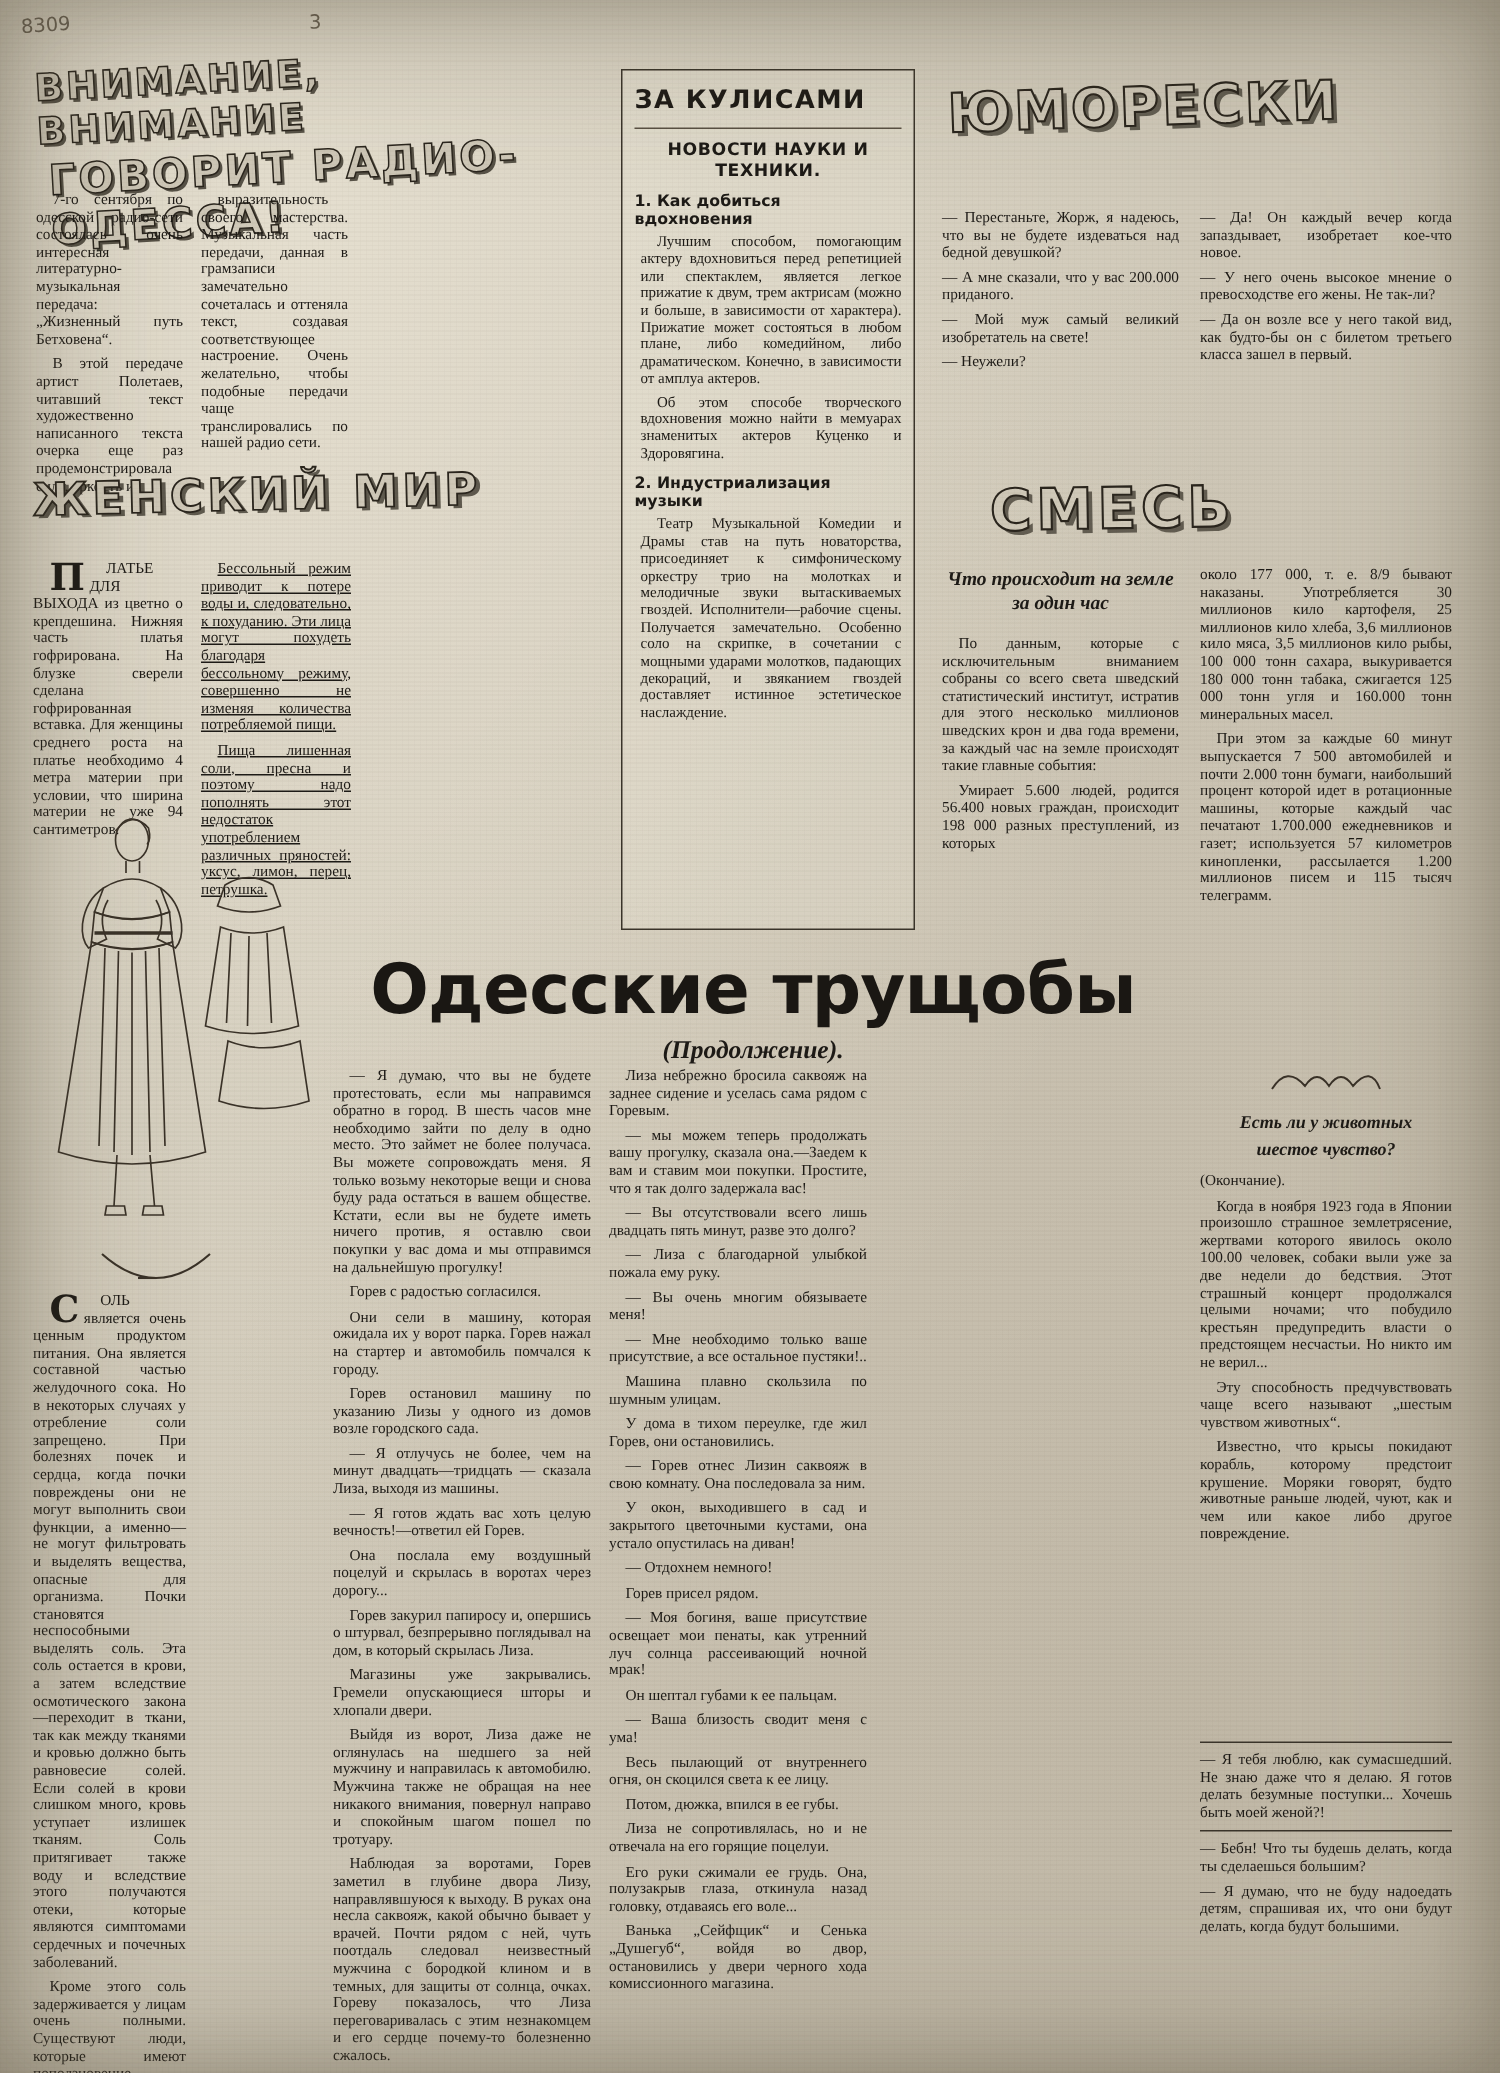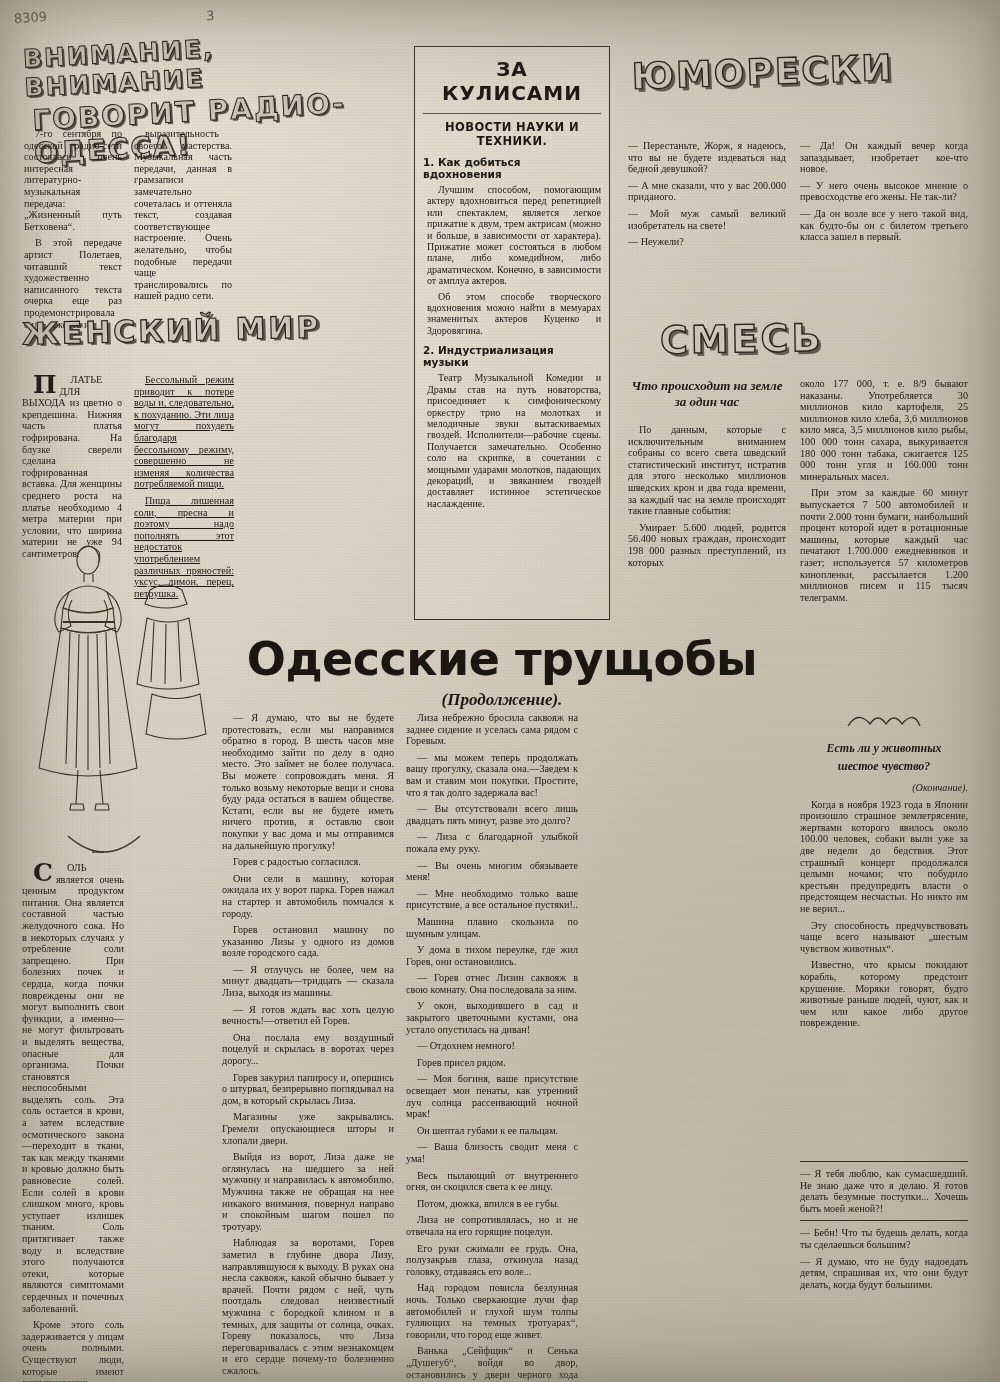"ЗА КУЛИСАМИ" .kulisy h2 { font-size: 20px -> 17px; text-align: center -> left }
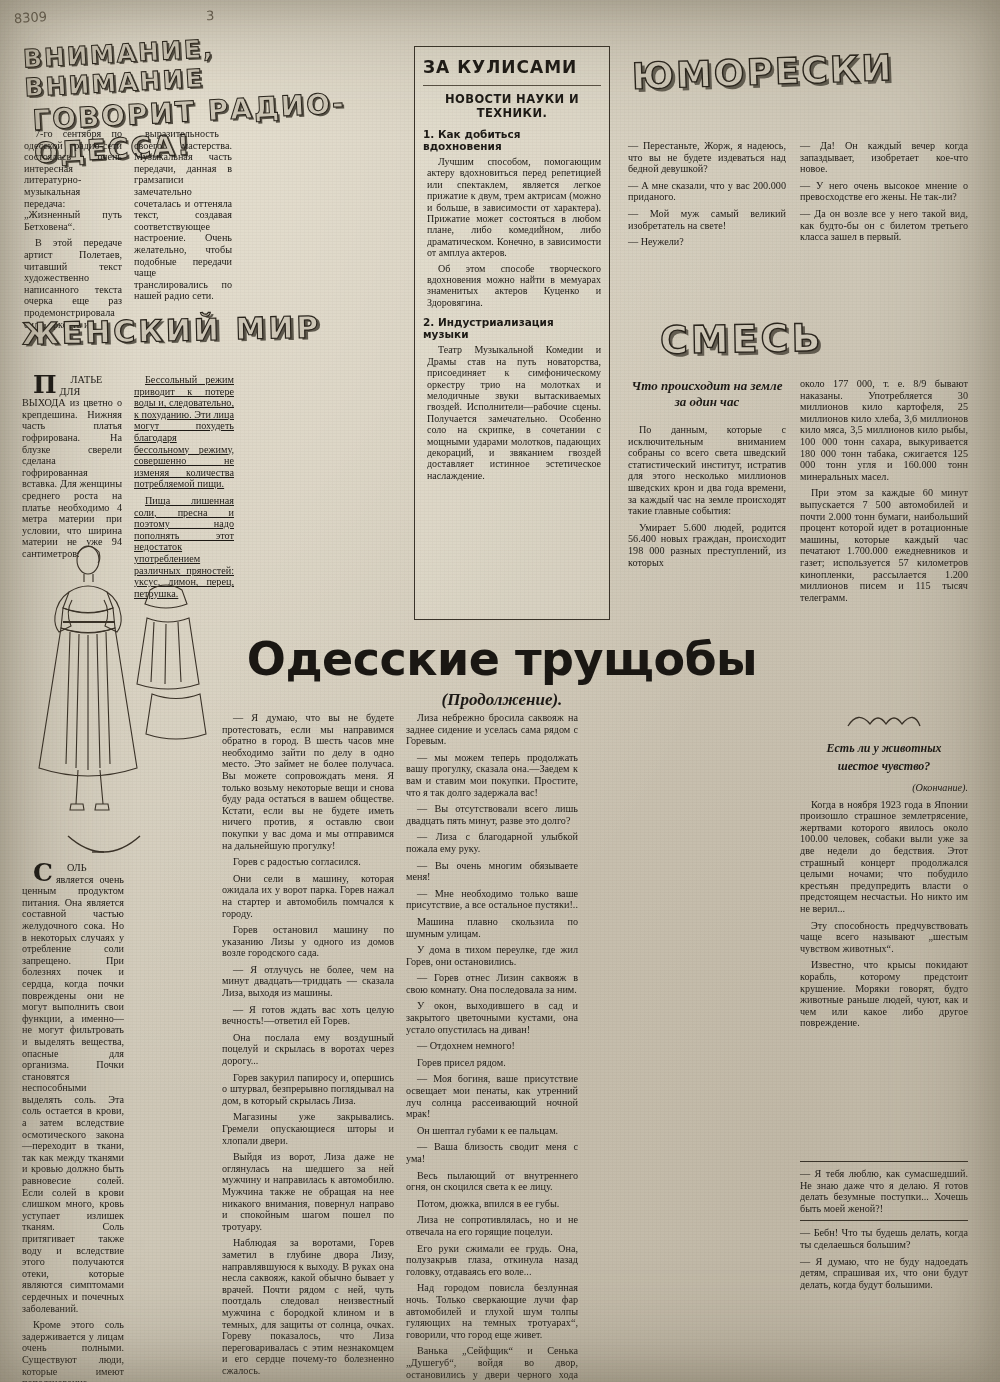"(Окончание)." p.noind { font-style: italic -> none; text-align: right -> left }
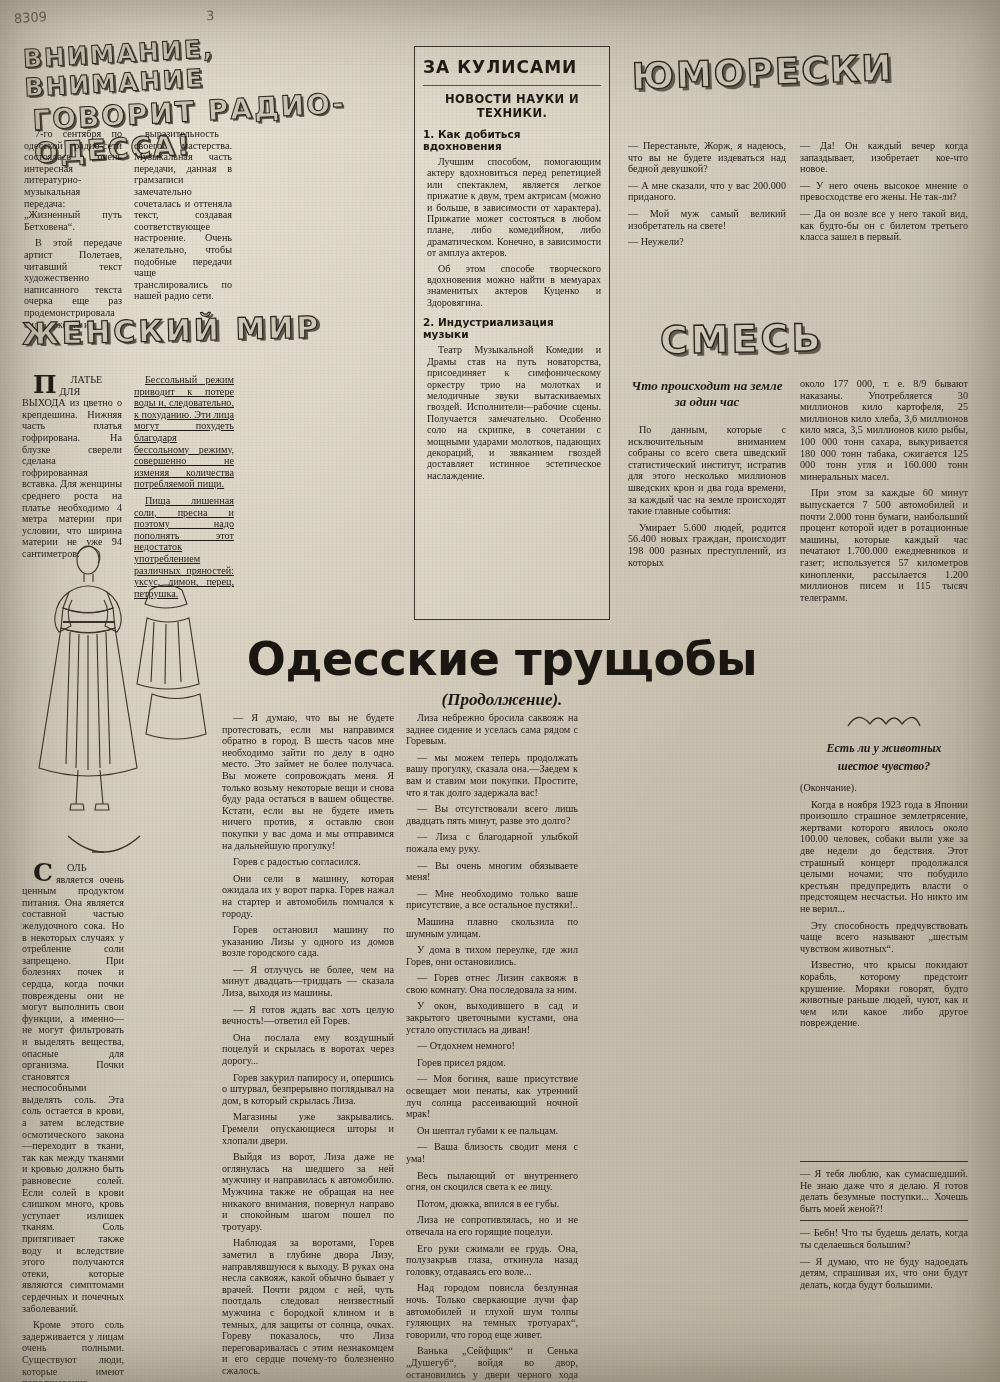"Над городом повисла безлунная ночь." p { html: <p>Над городом повисла безлунная ночь. Только сверкающие лучи фар автомобилей и глухой шум толпы гуляющих на темных тротуарах“, говорили, что город еще живет.</p> -> none }
